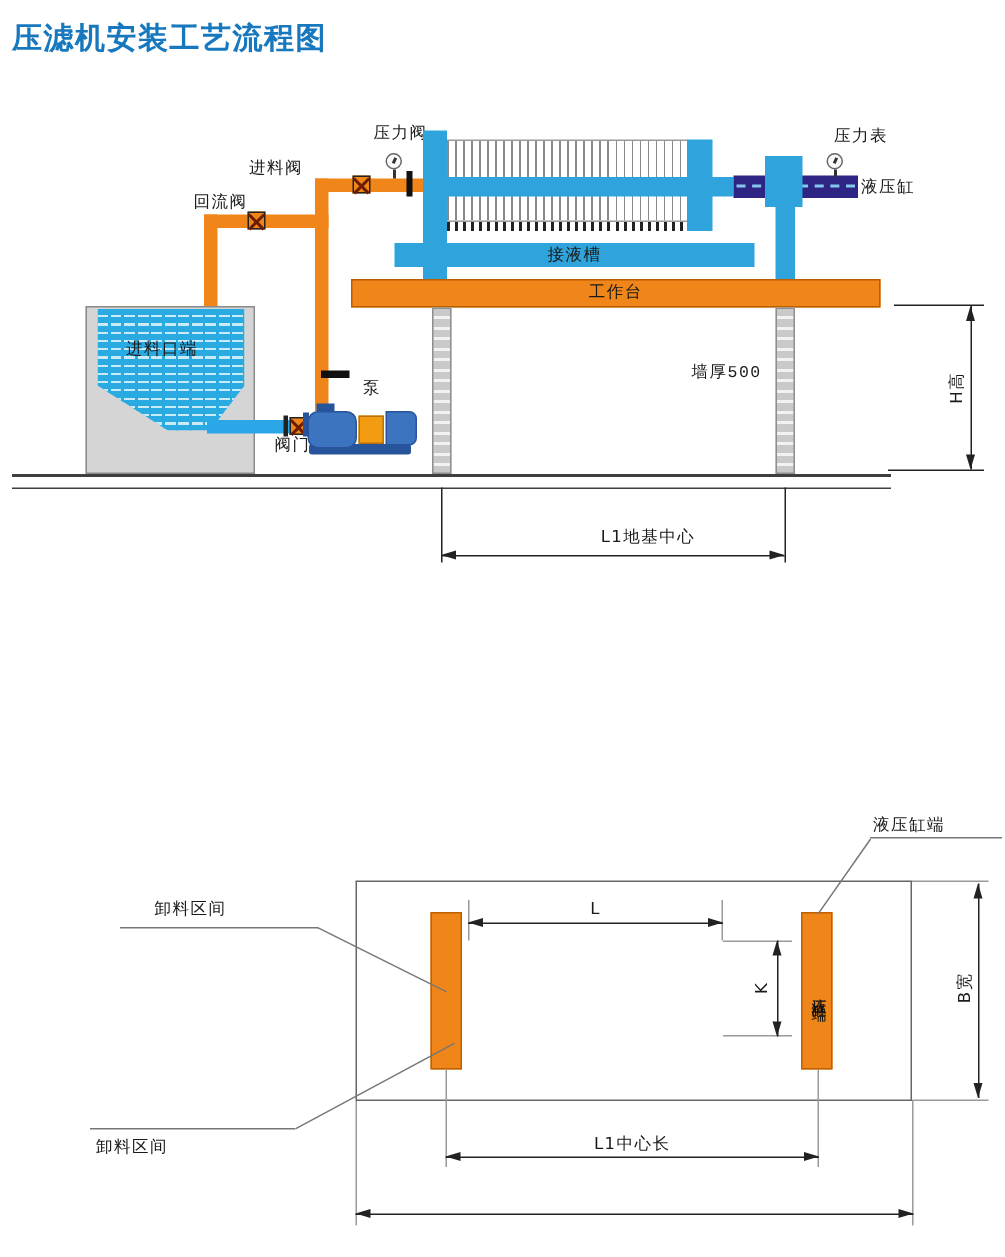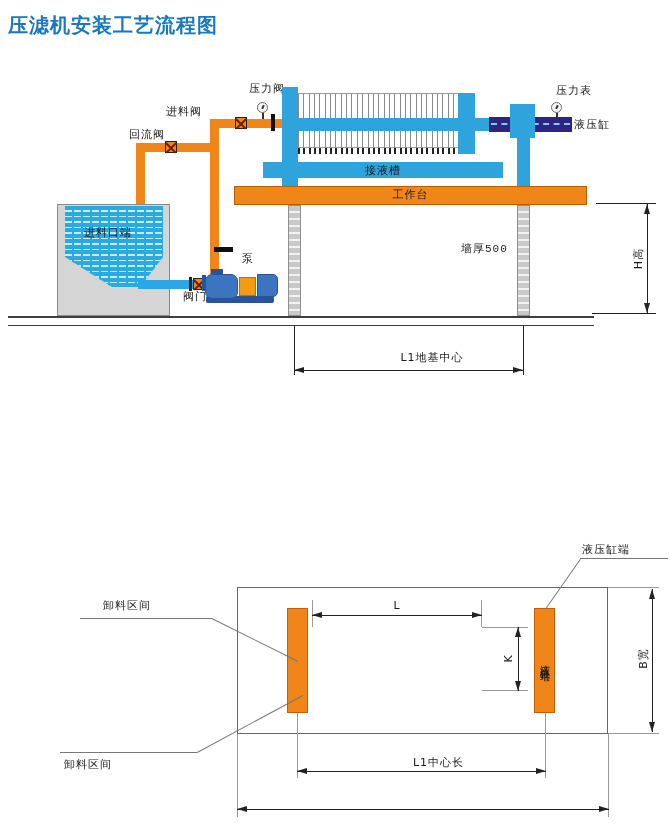"L1中心长" div.abs { margin-left: 17px -> none }
